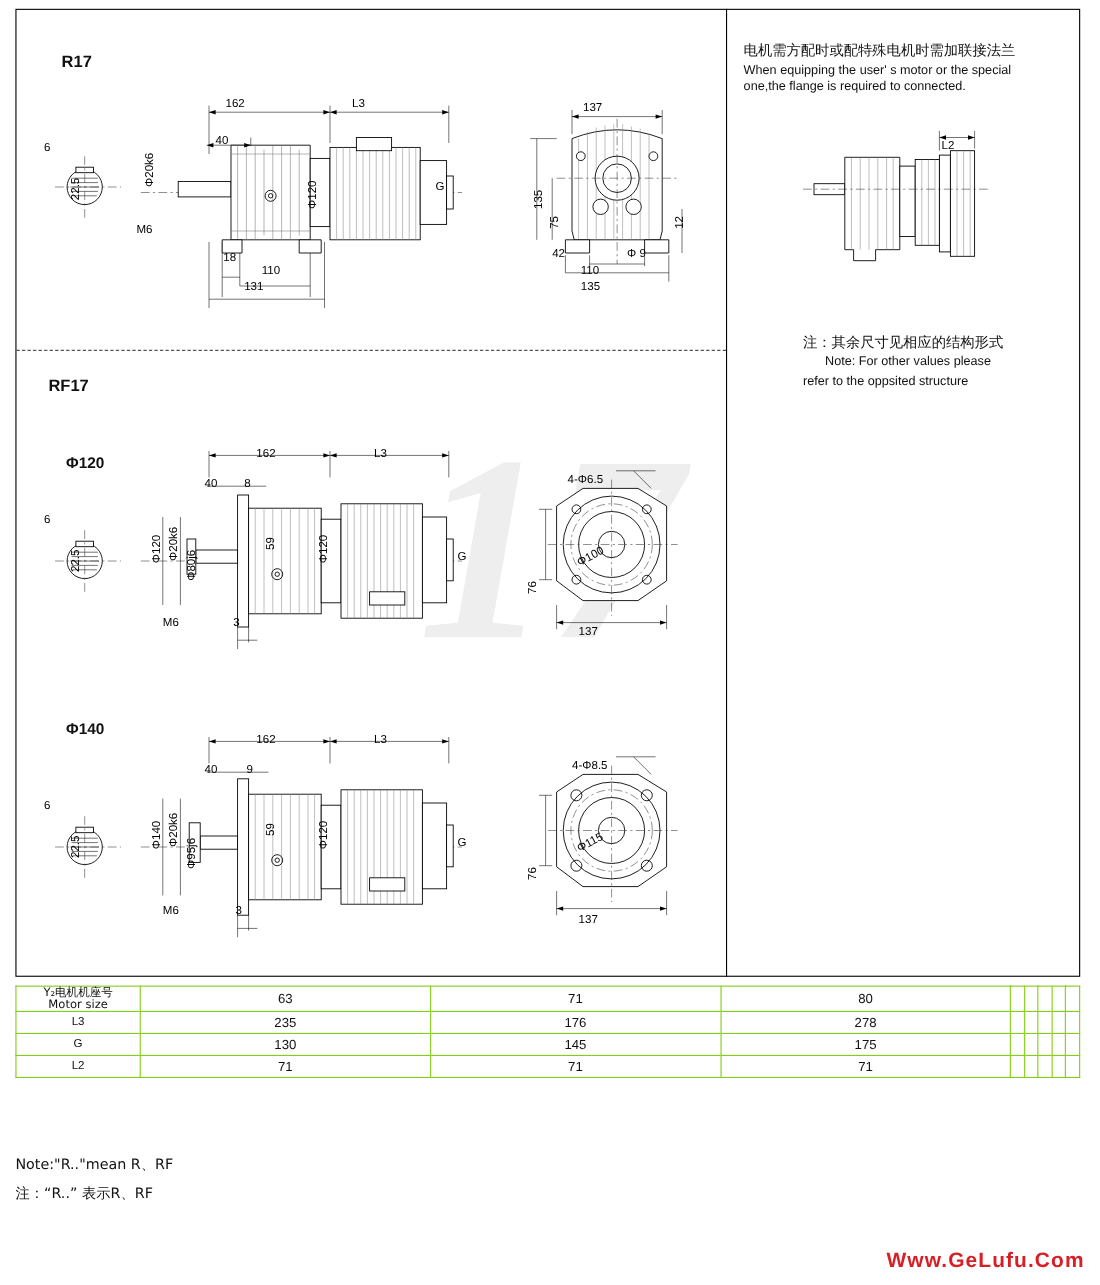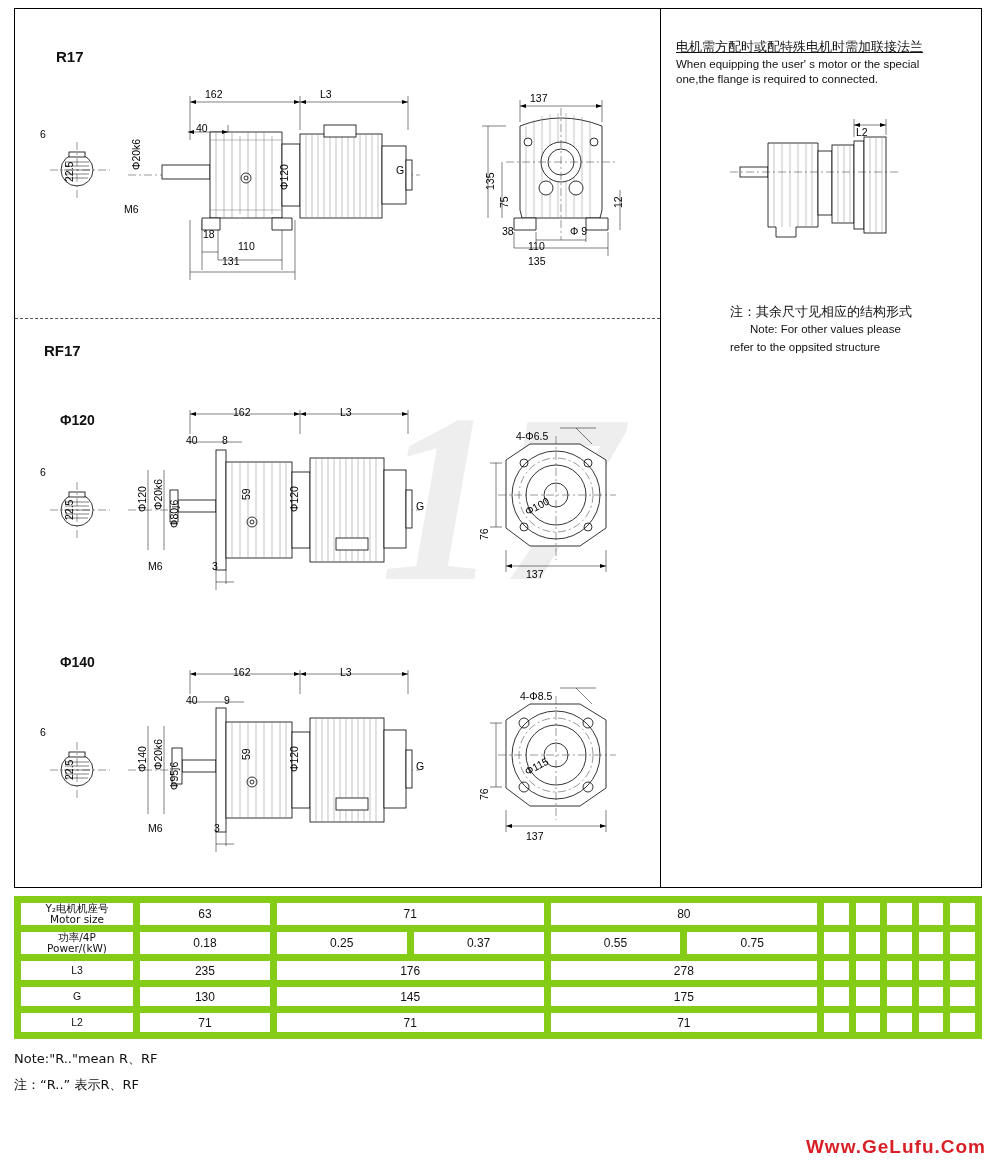"电机需方配时或配特殊电机时需加联接法兰" div.txt { text-decoration: underline -> none }
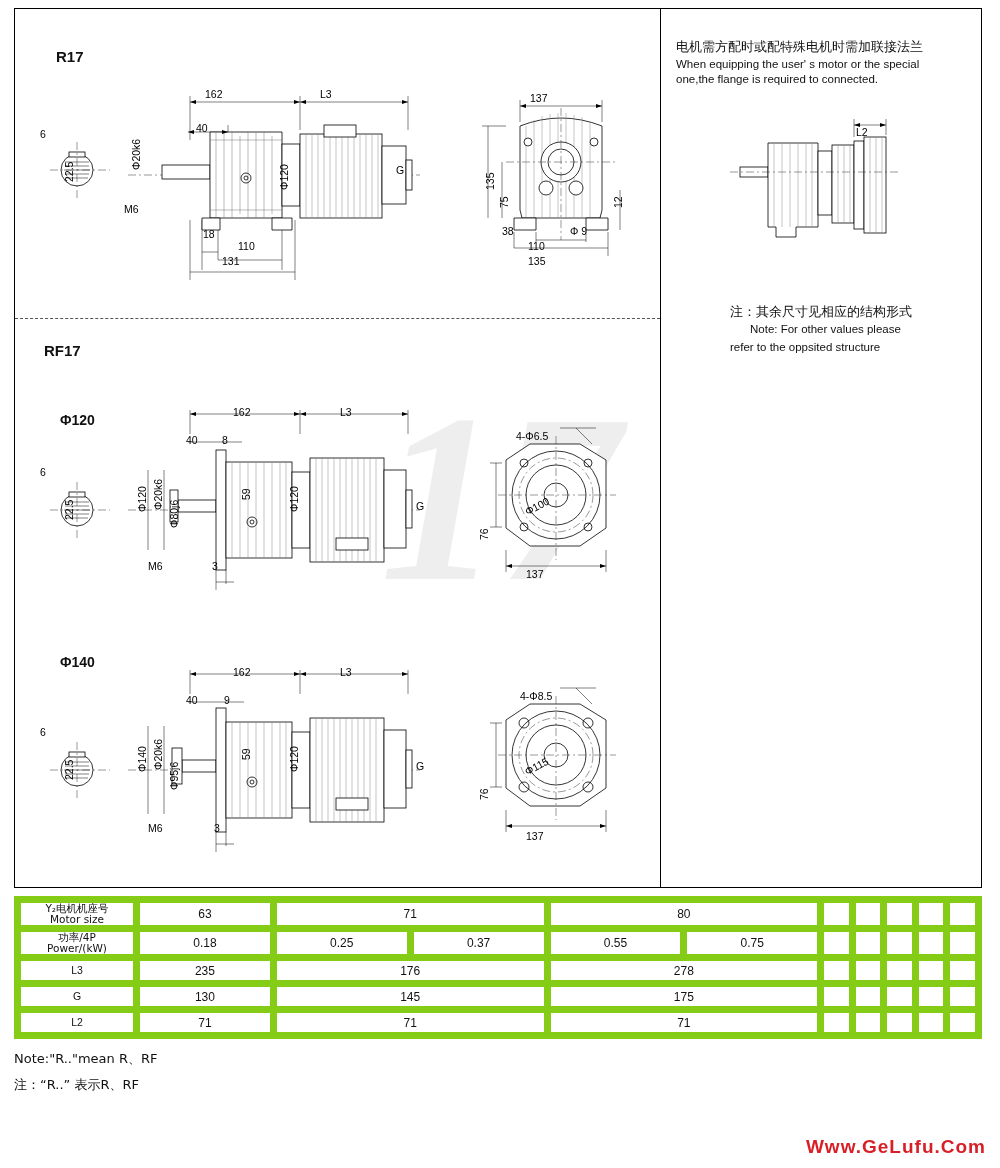"38" div.dim { text: 38 -> 42 }
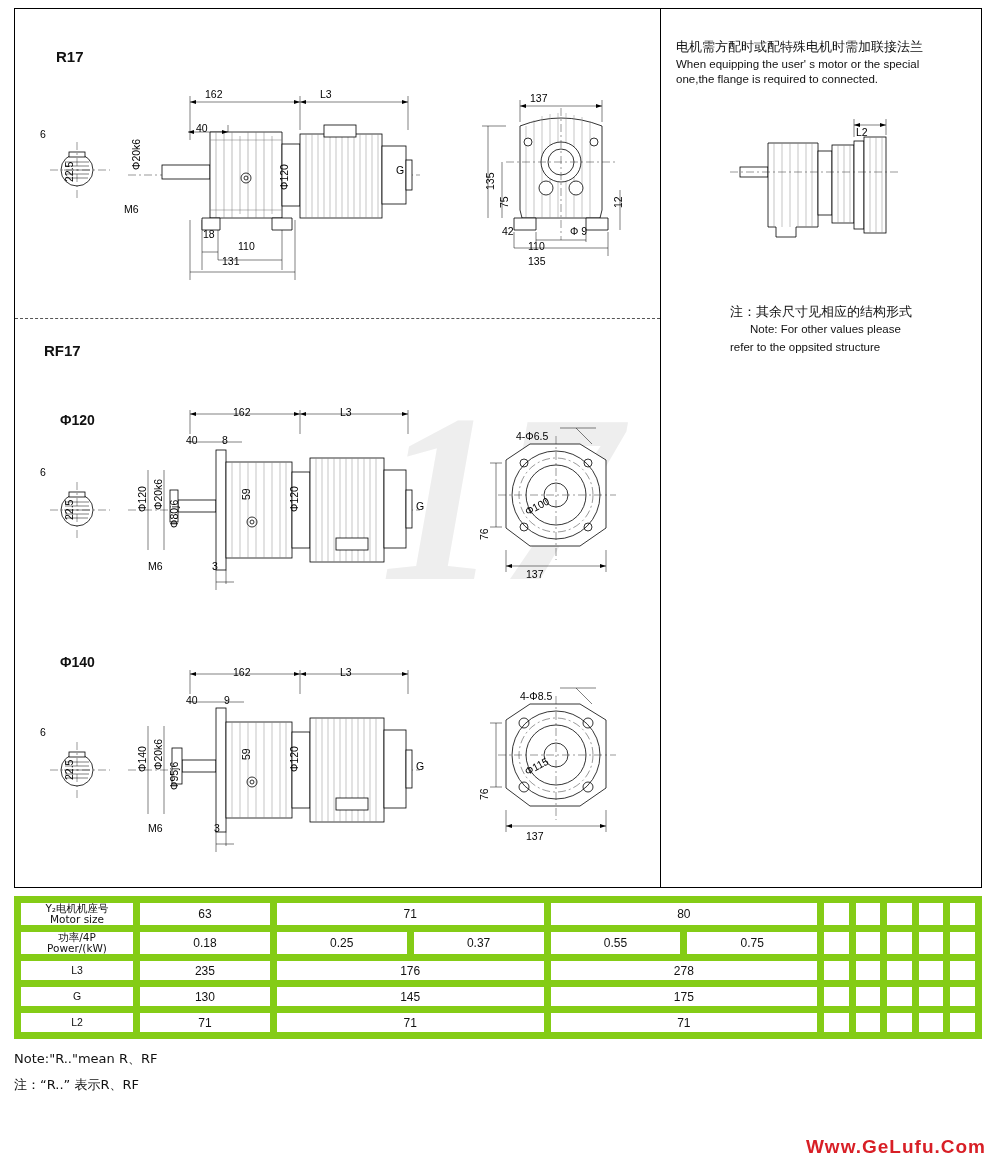"Y₂电机机座号" table.spec td { border: 7px solid #84cc16 -> 1px solid #84cc16 }
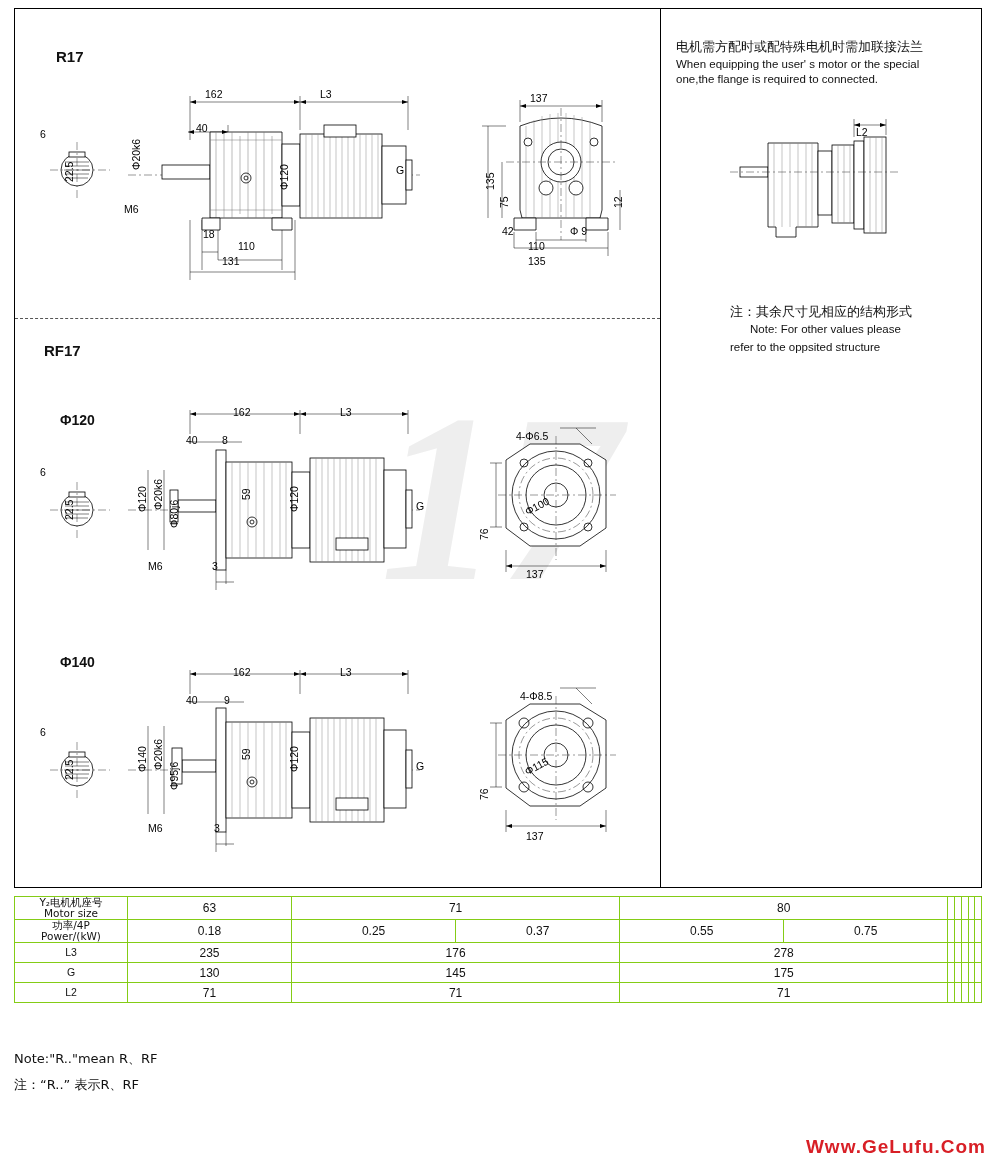"功率/4P" tr { html: <tr> <td> <div>功率/4P</div> <div>Power/(kW)</div> </td> <td>0.18</td> <td>0.25</td> <td>0.37</td> <td>0.55</td> <td>0.75</td> <td></td> <td></td> <td></td> <td></td> <td></td> </tr> -> none }
